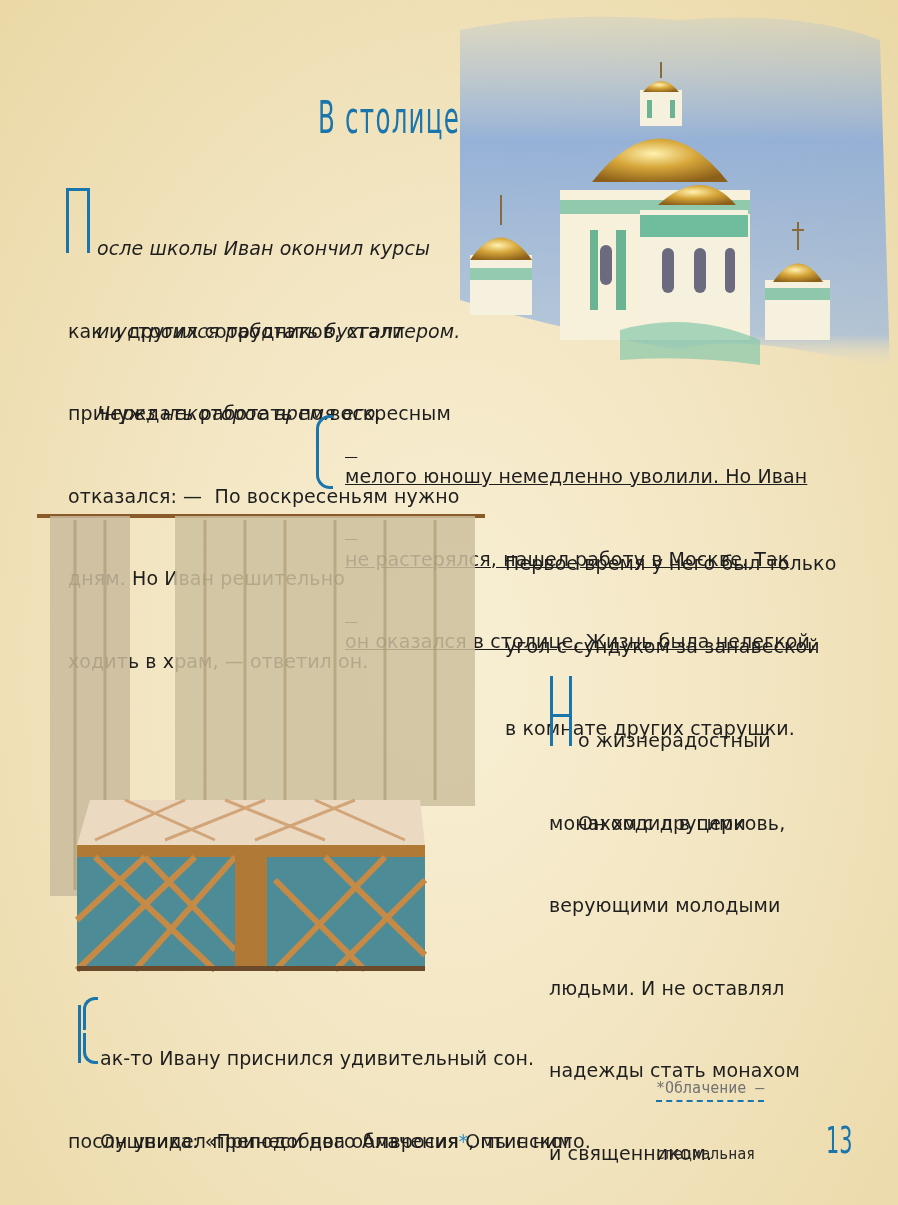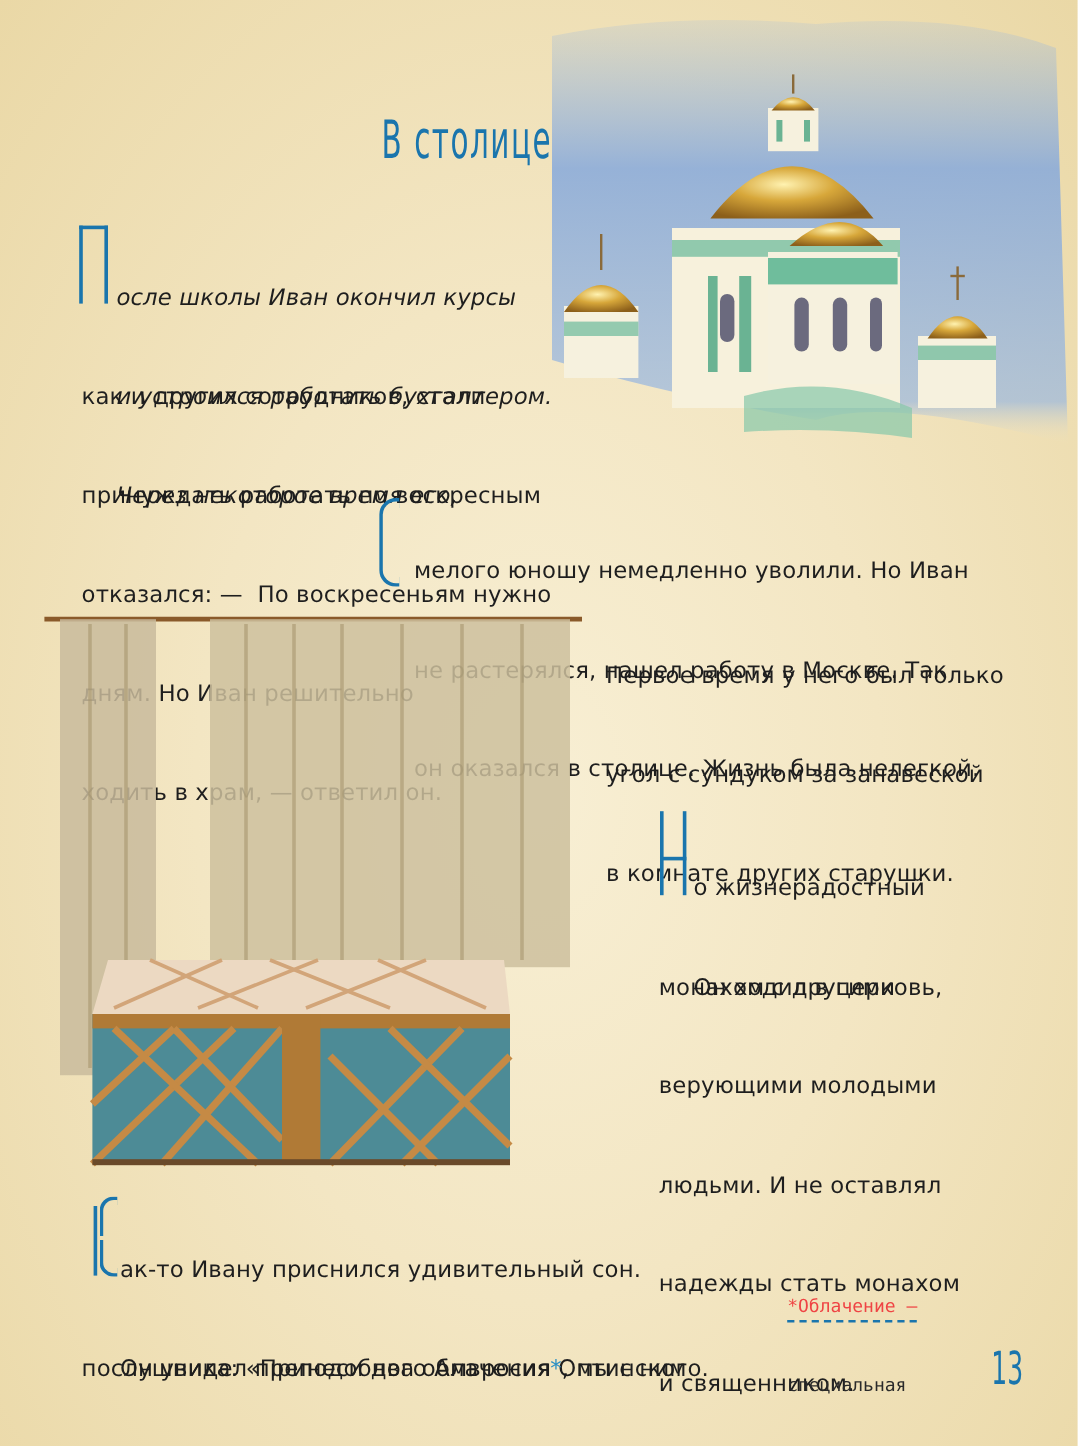"мелого юношу немедленно уволили. Но" div.abs { text-decoration: none -> underline }
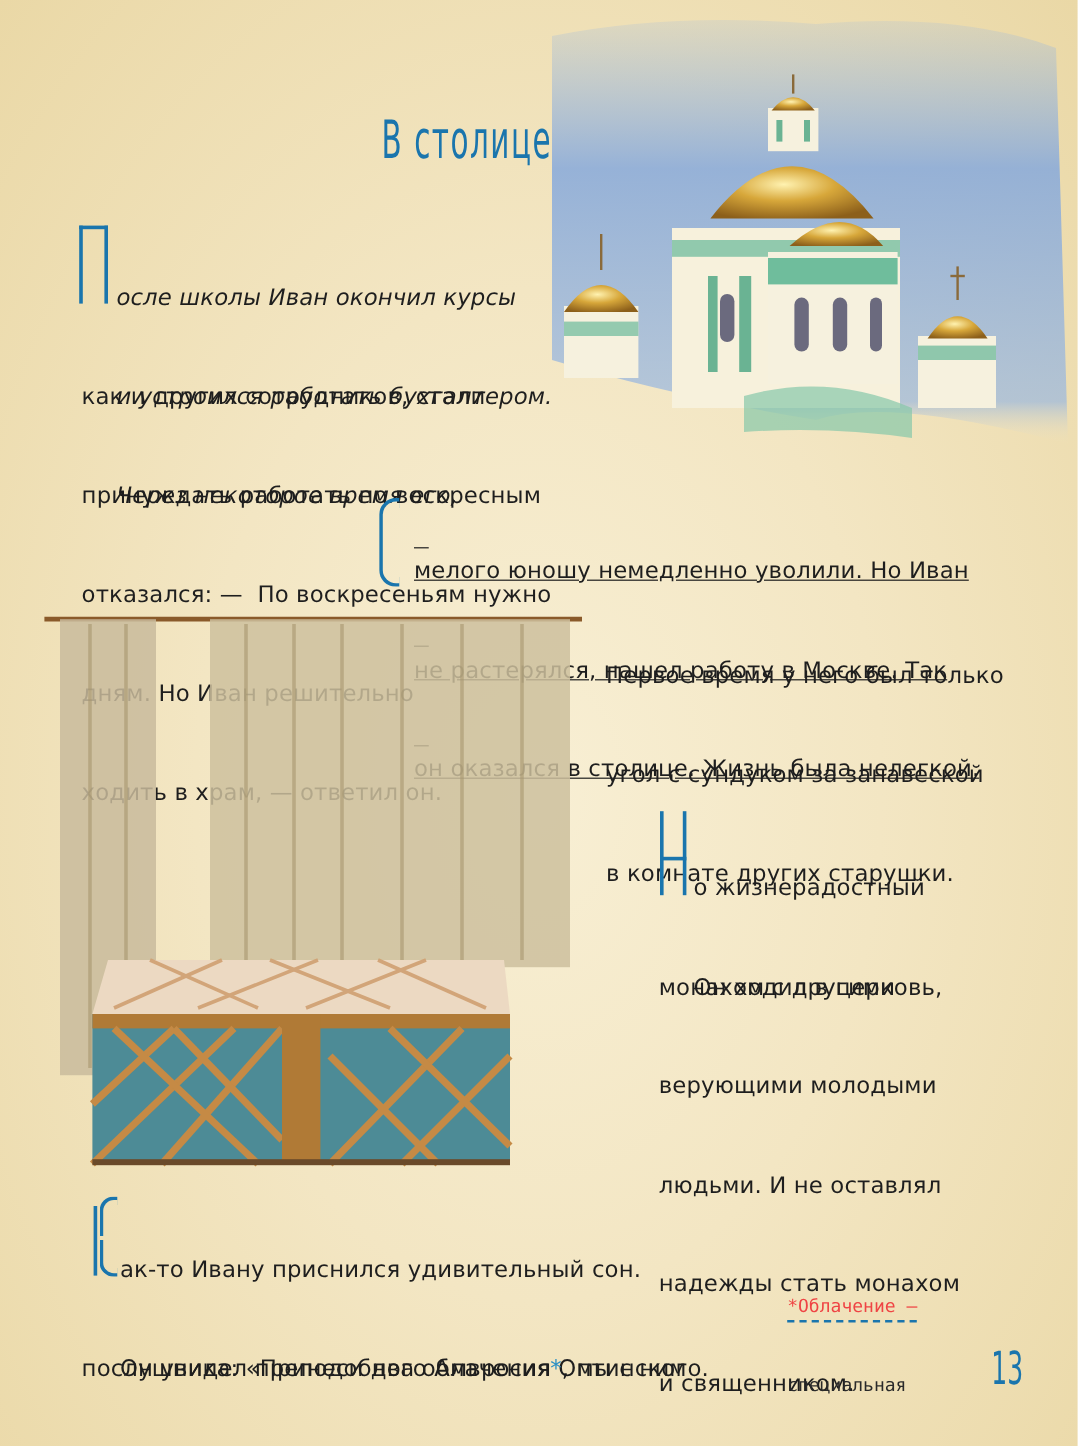"*Облачение —" .note-head { color: #ef4444 -> #737373 }
